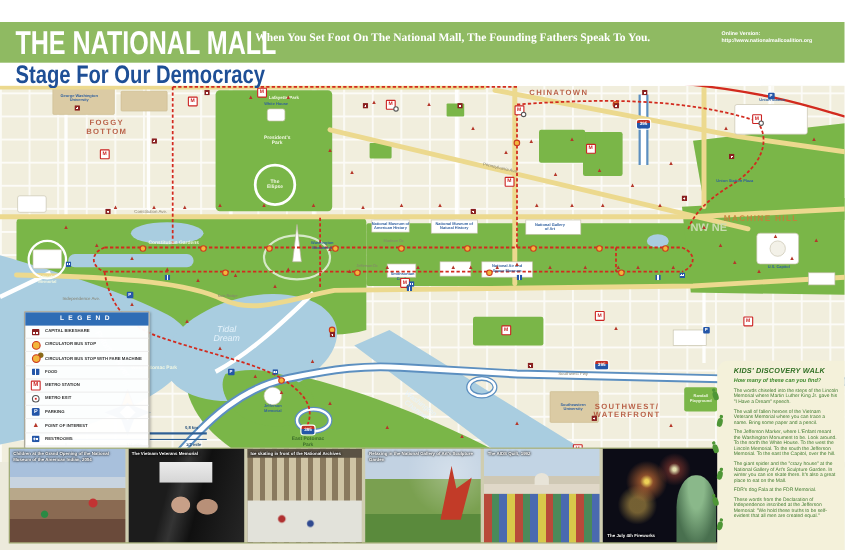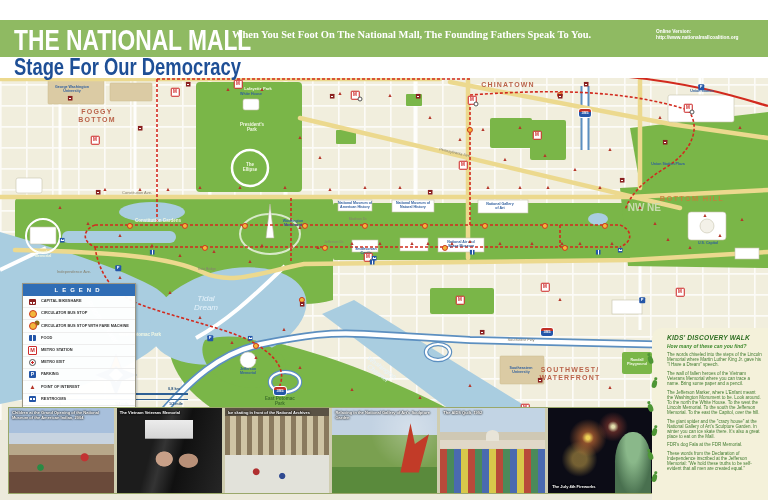"BOTTOM HILL" div.ml { text: BOTTOM -> MACHINE }
